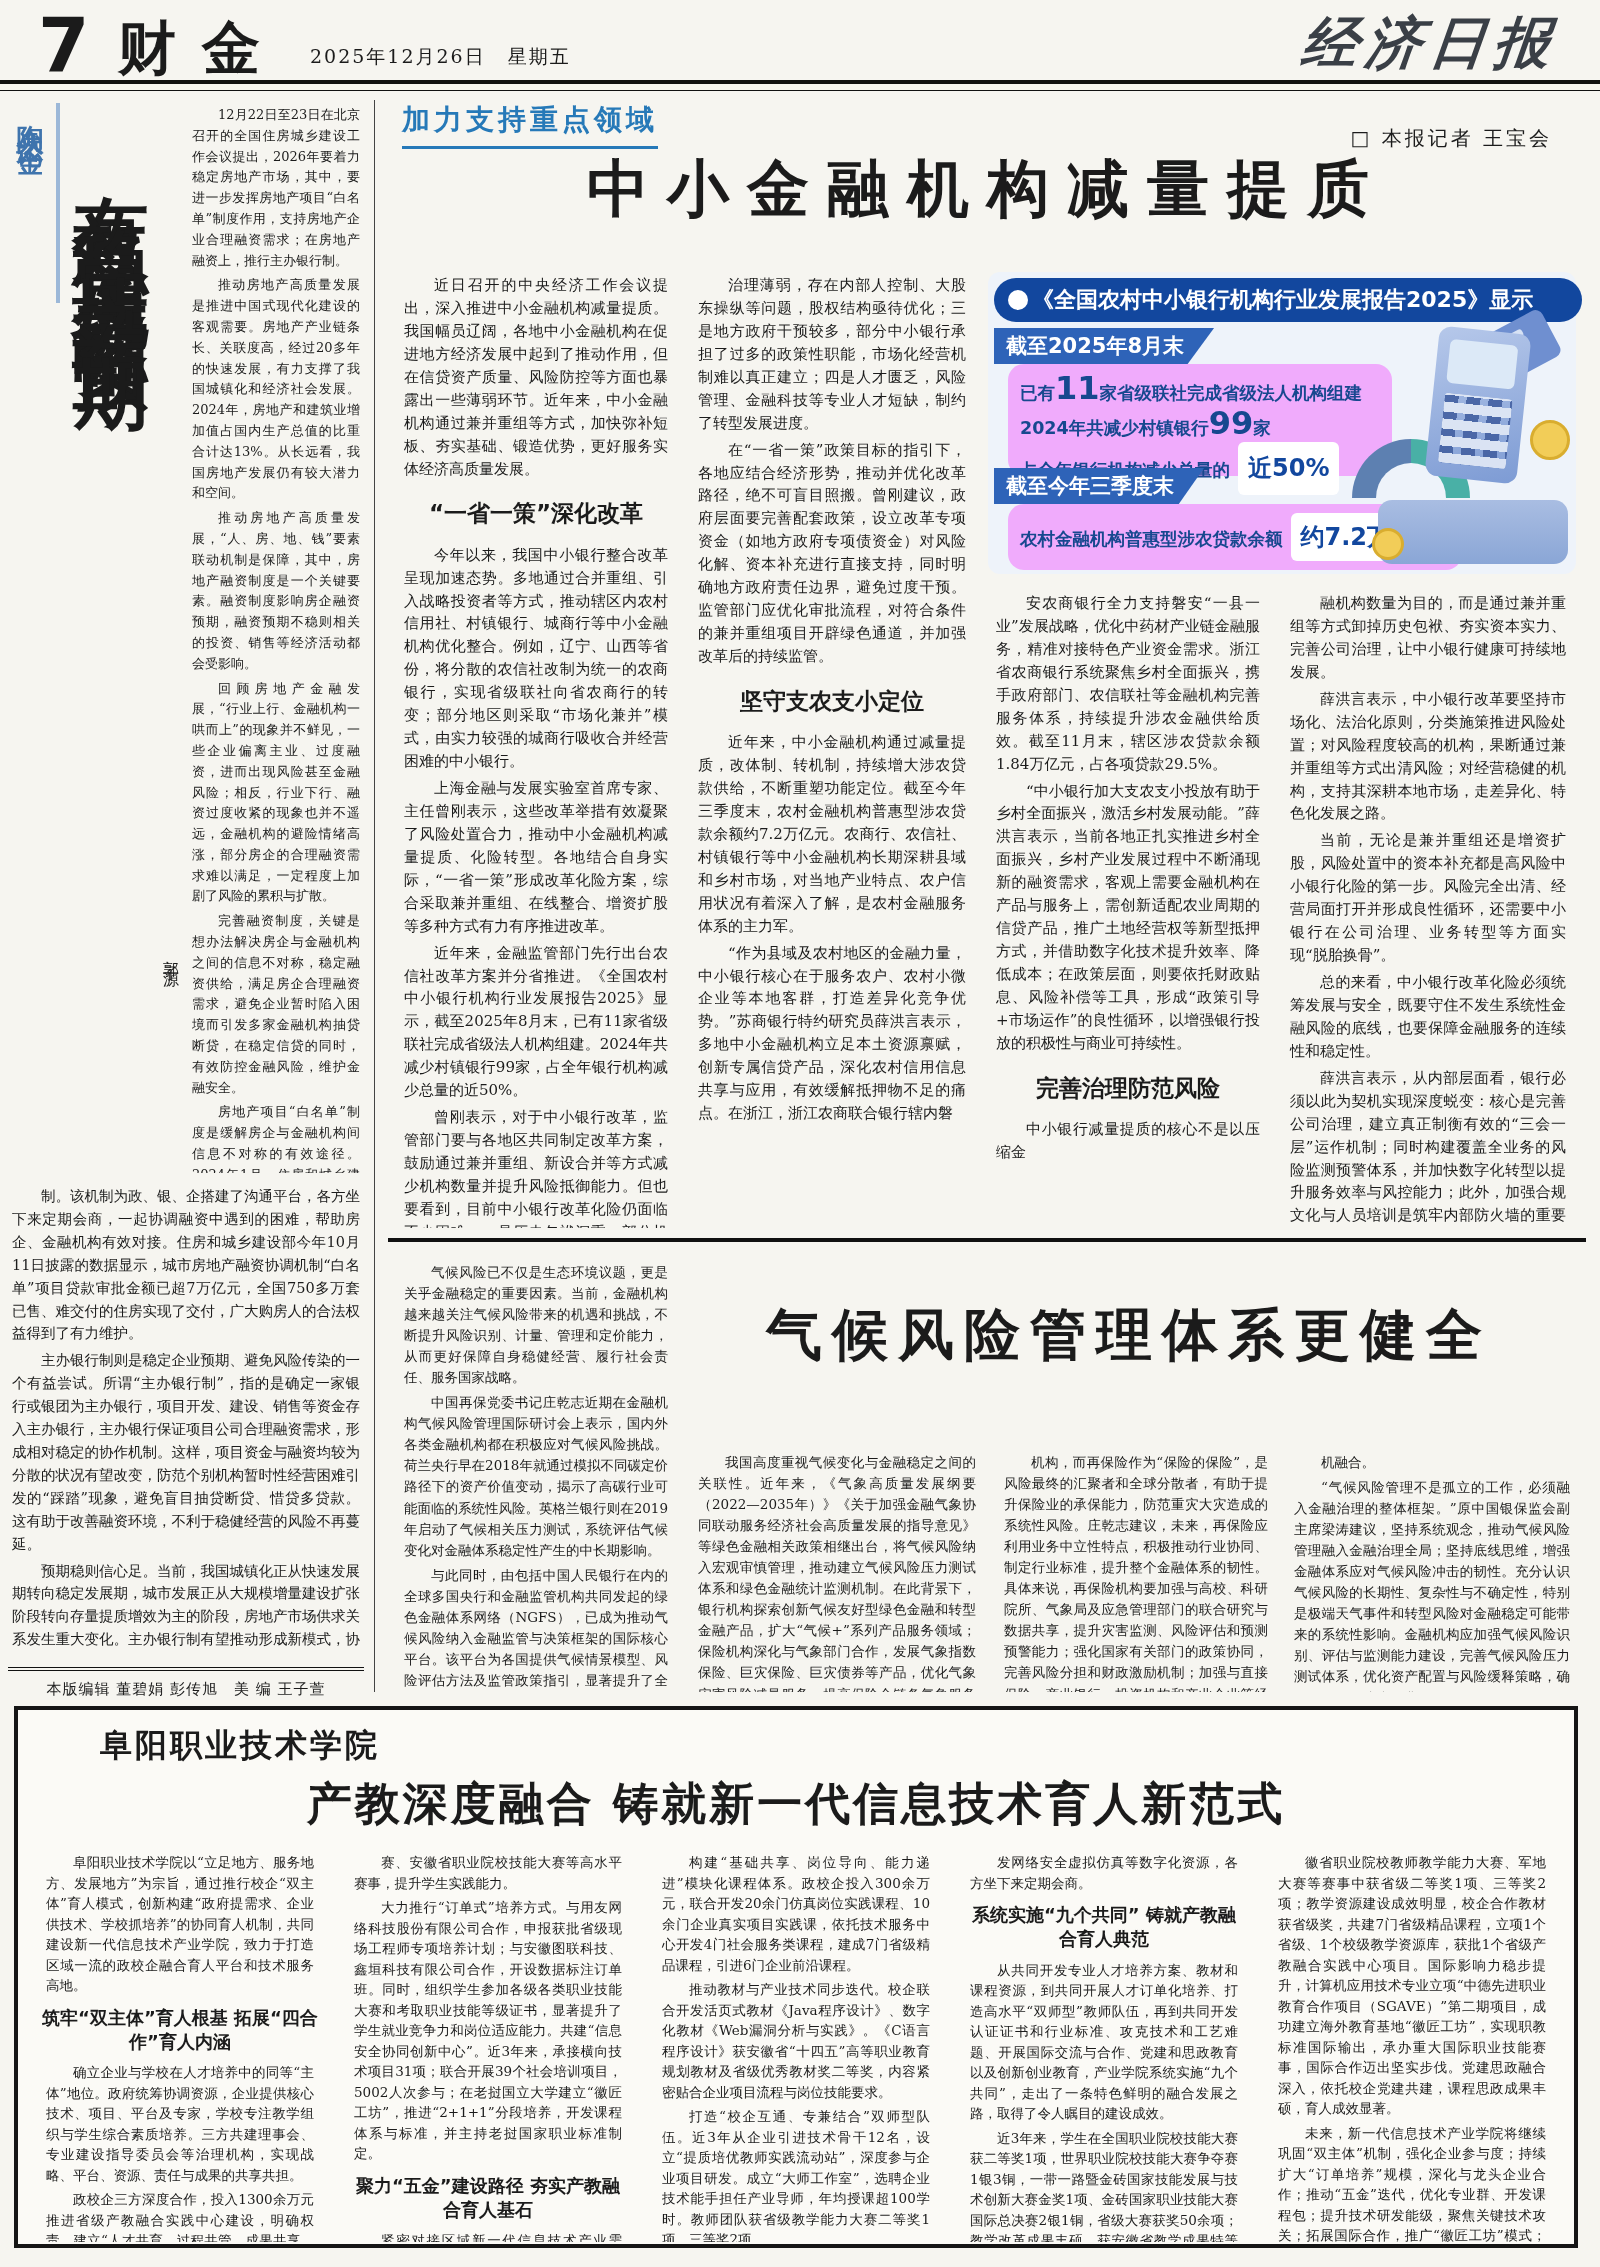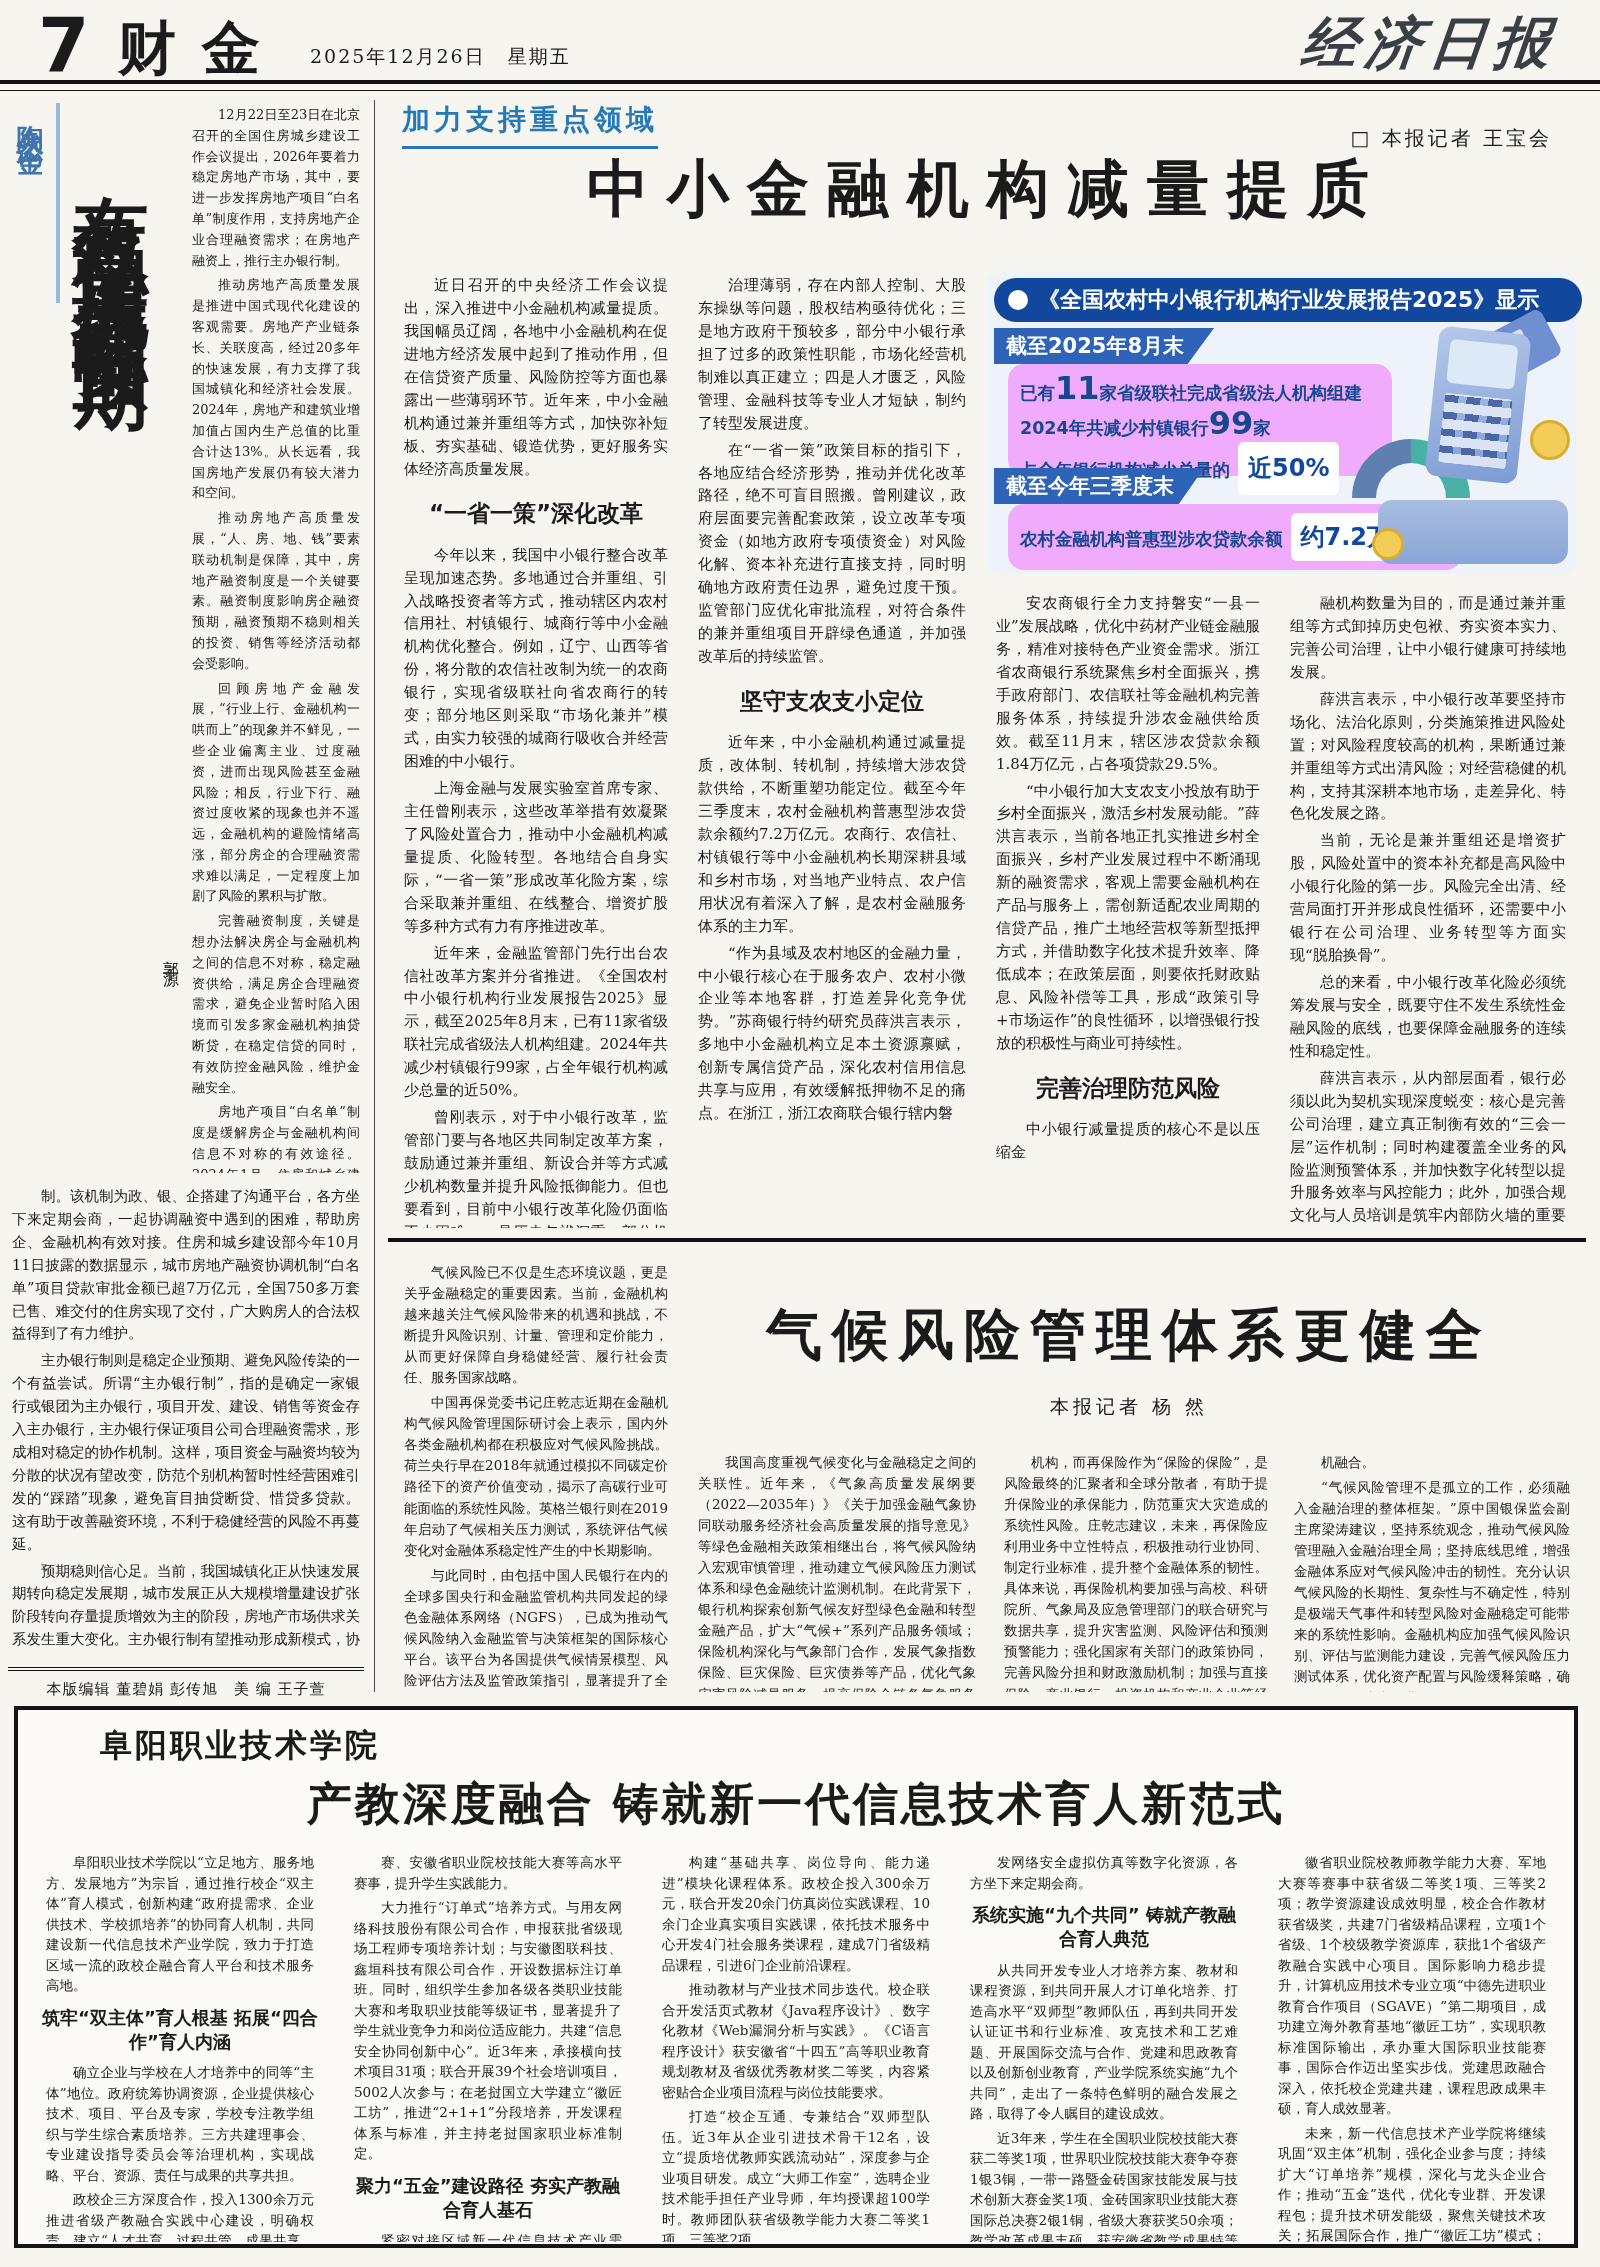"《全国农村中小银行机构行业发展报告2025》显示" .ig-header { gap: 10px -> 4px }
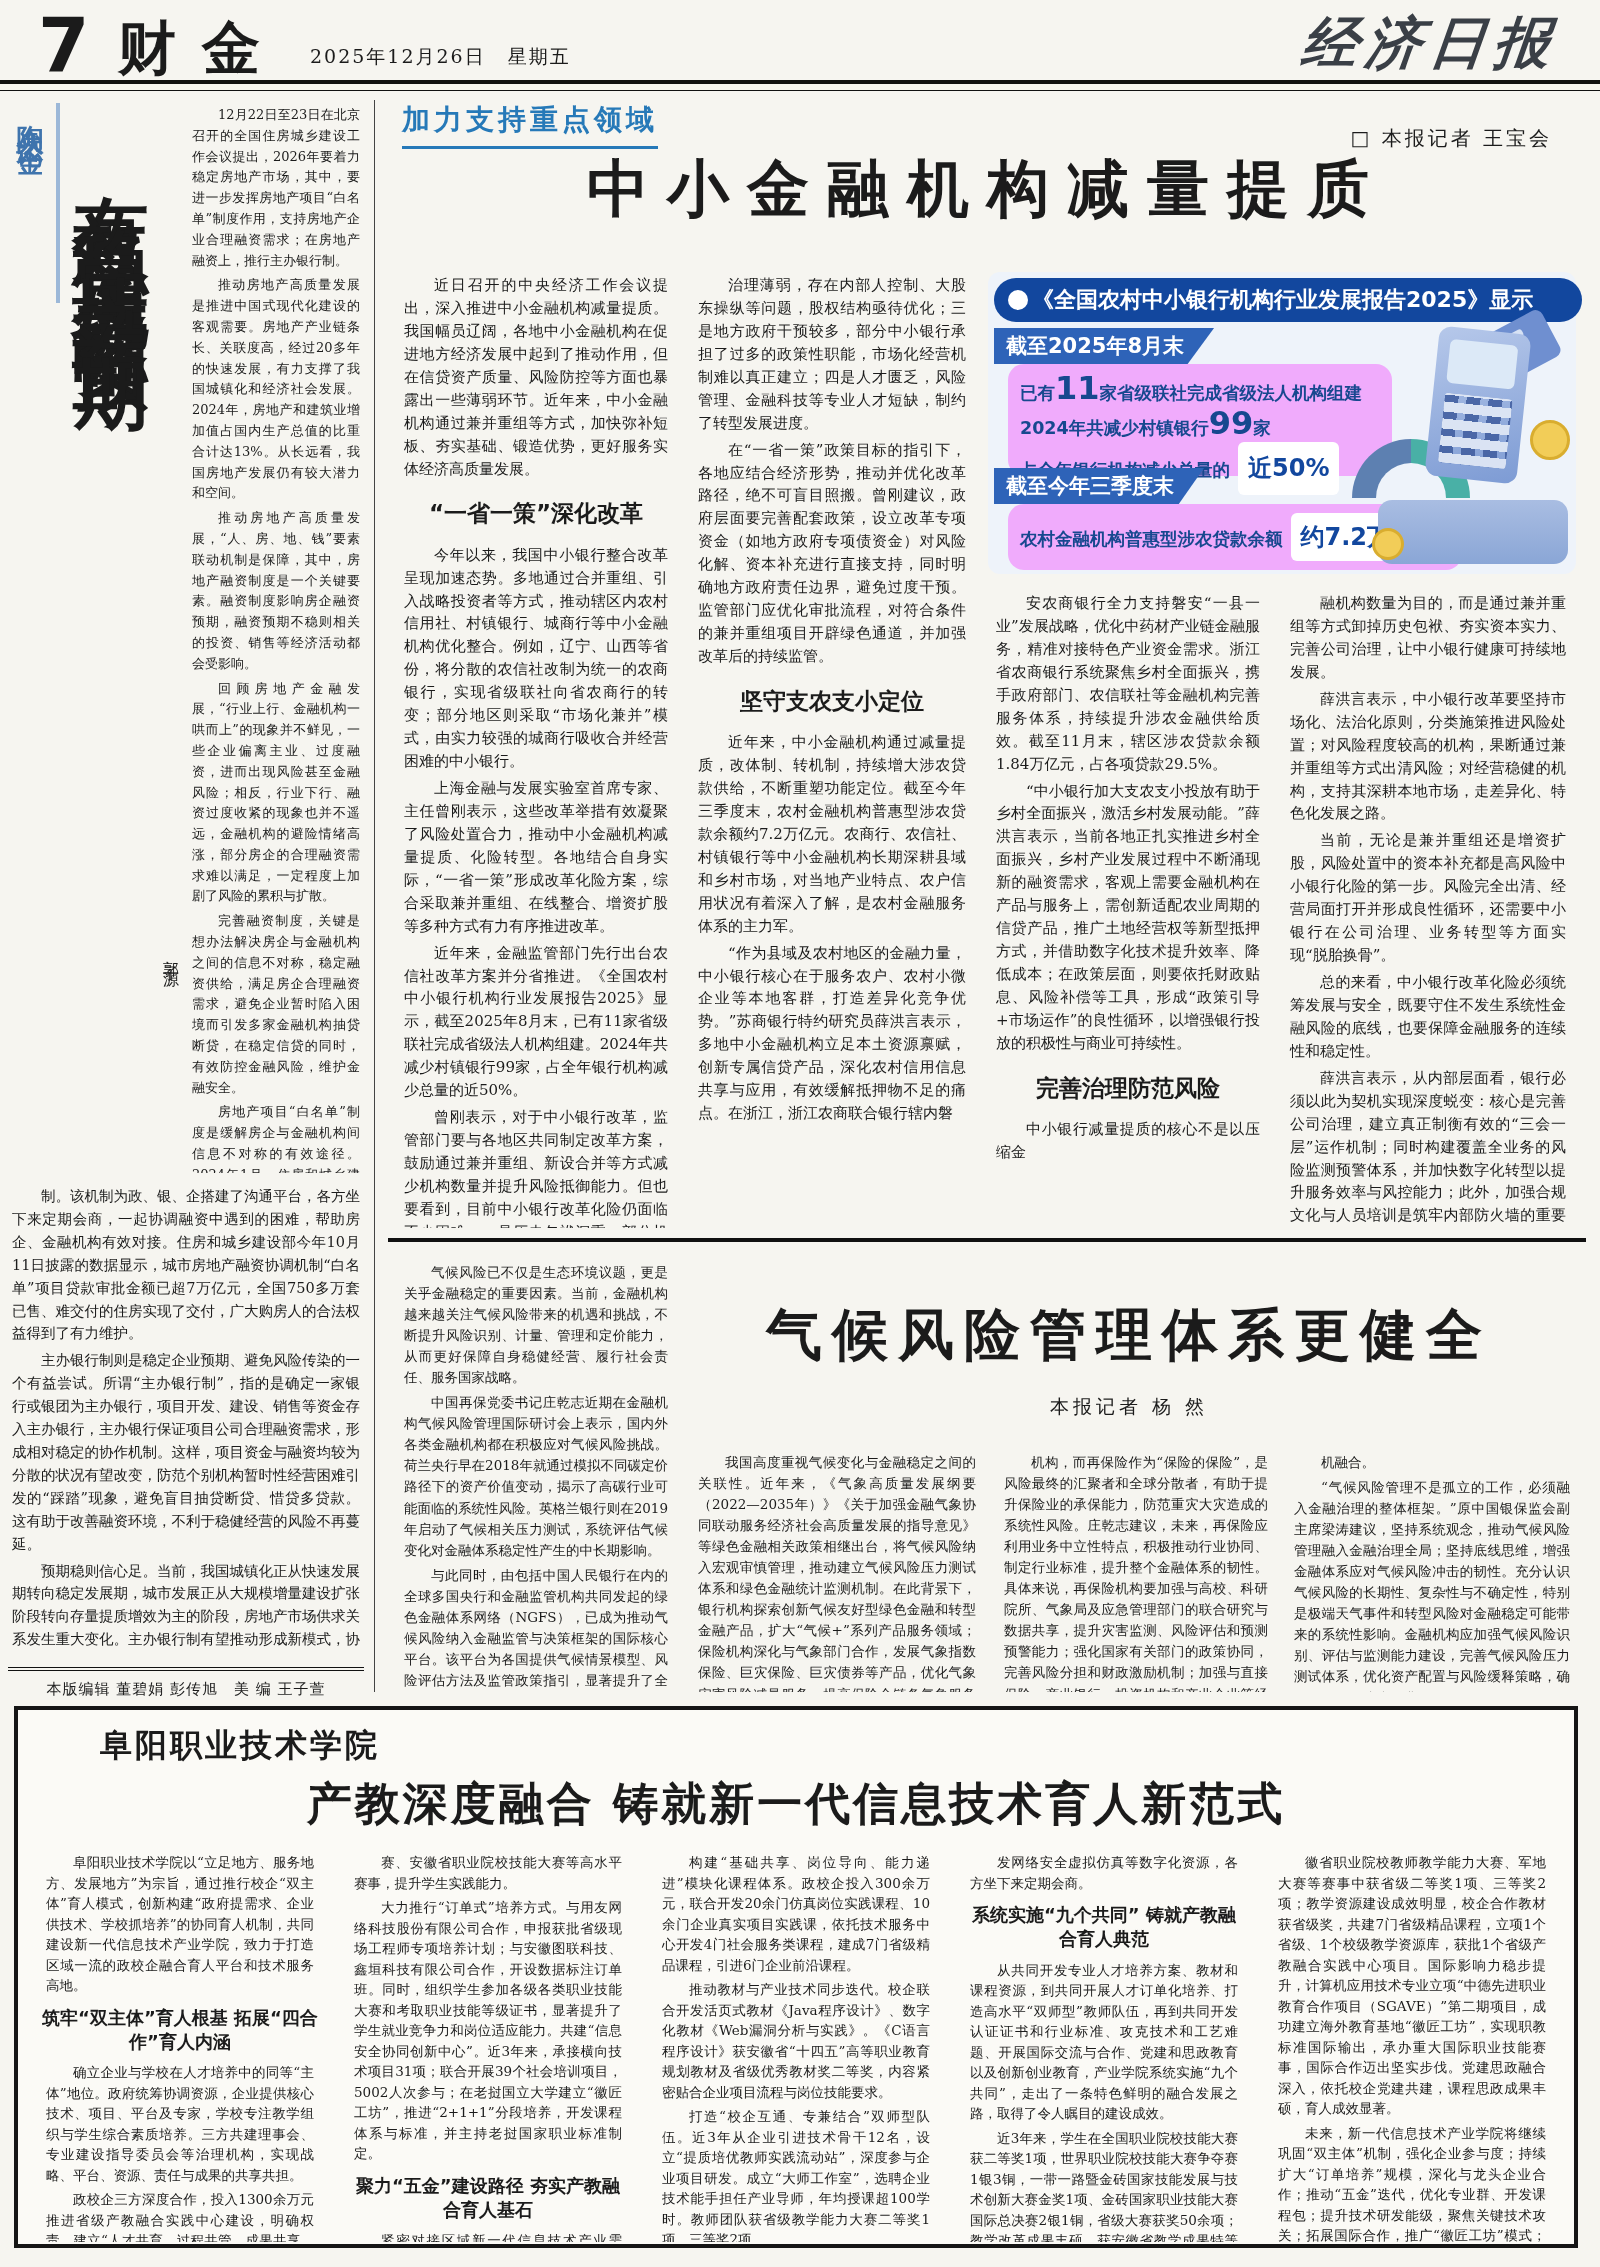"本报记者 杨 然" div.c-byline { html: <div>本报记者 杨 然</div> -> none }
